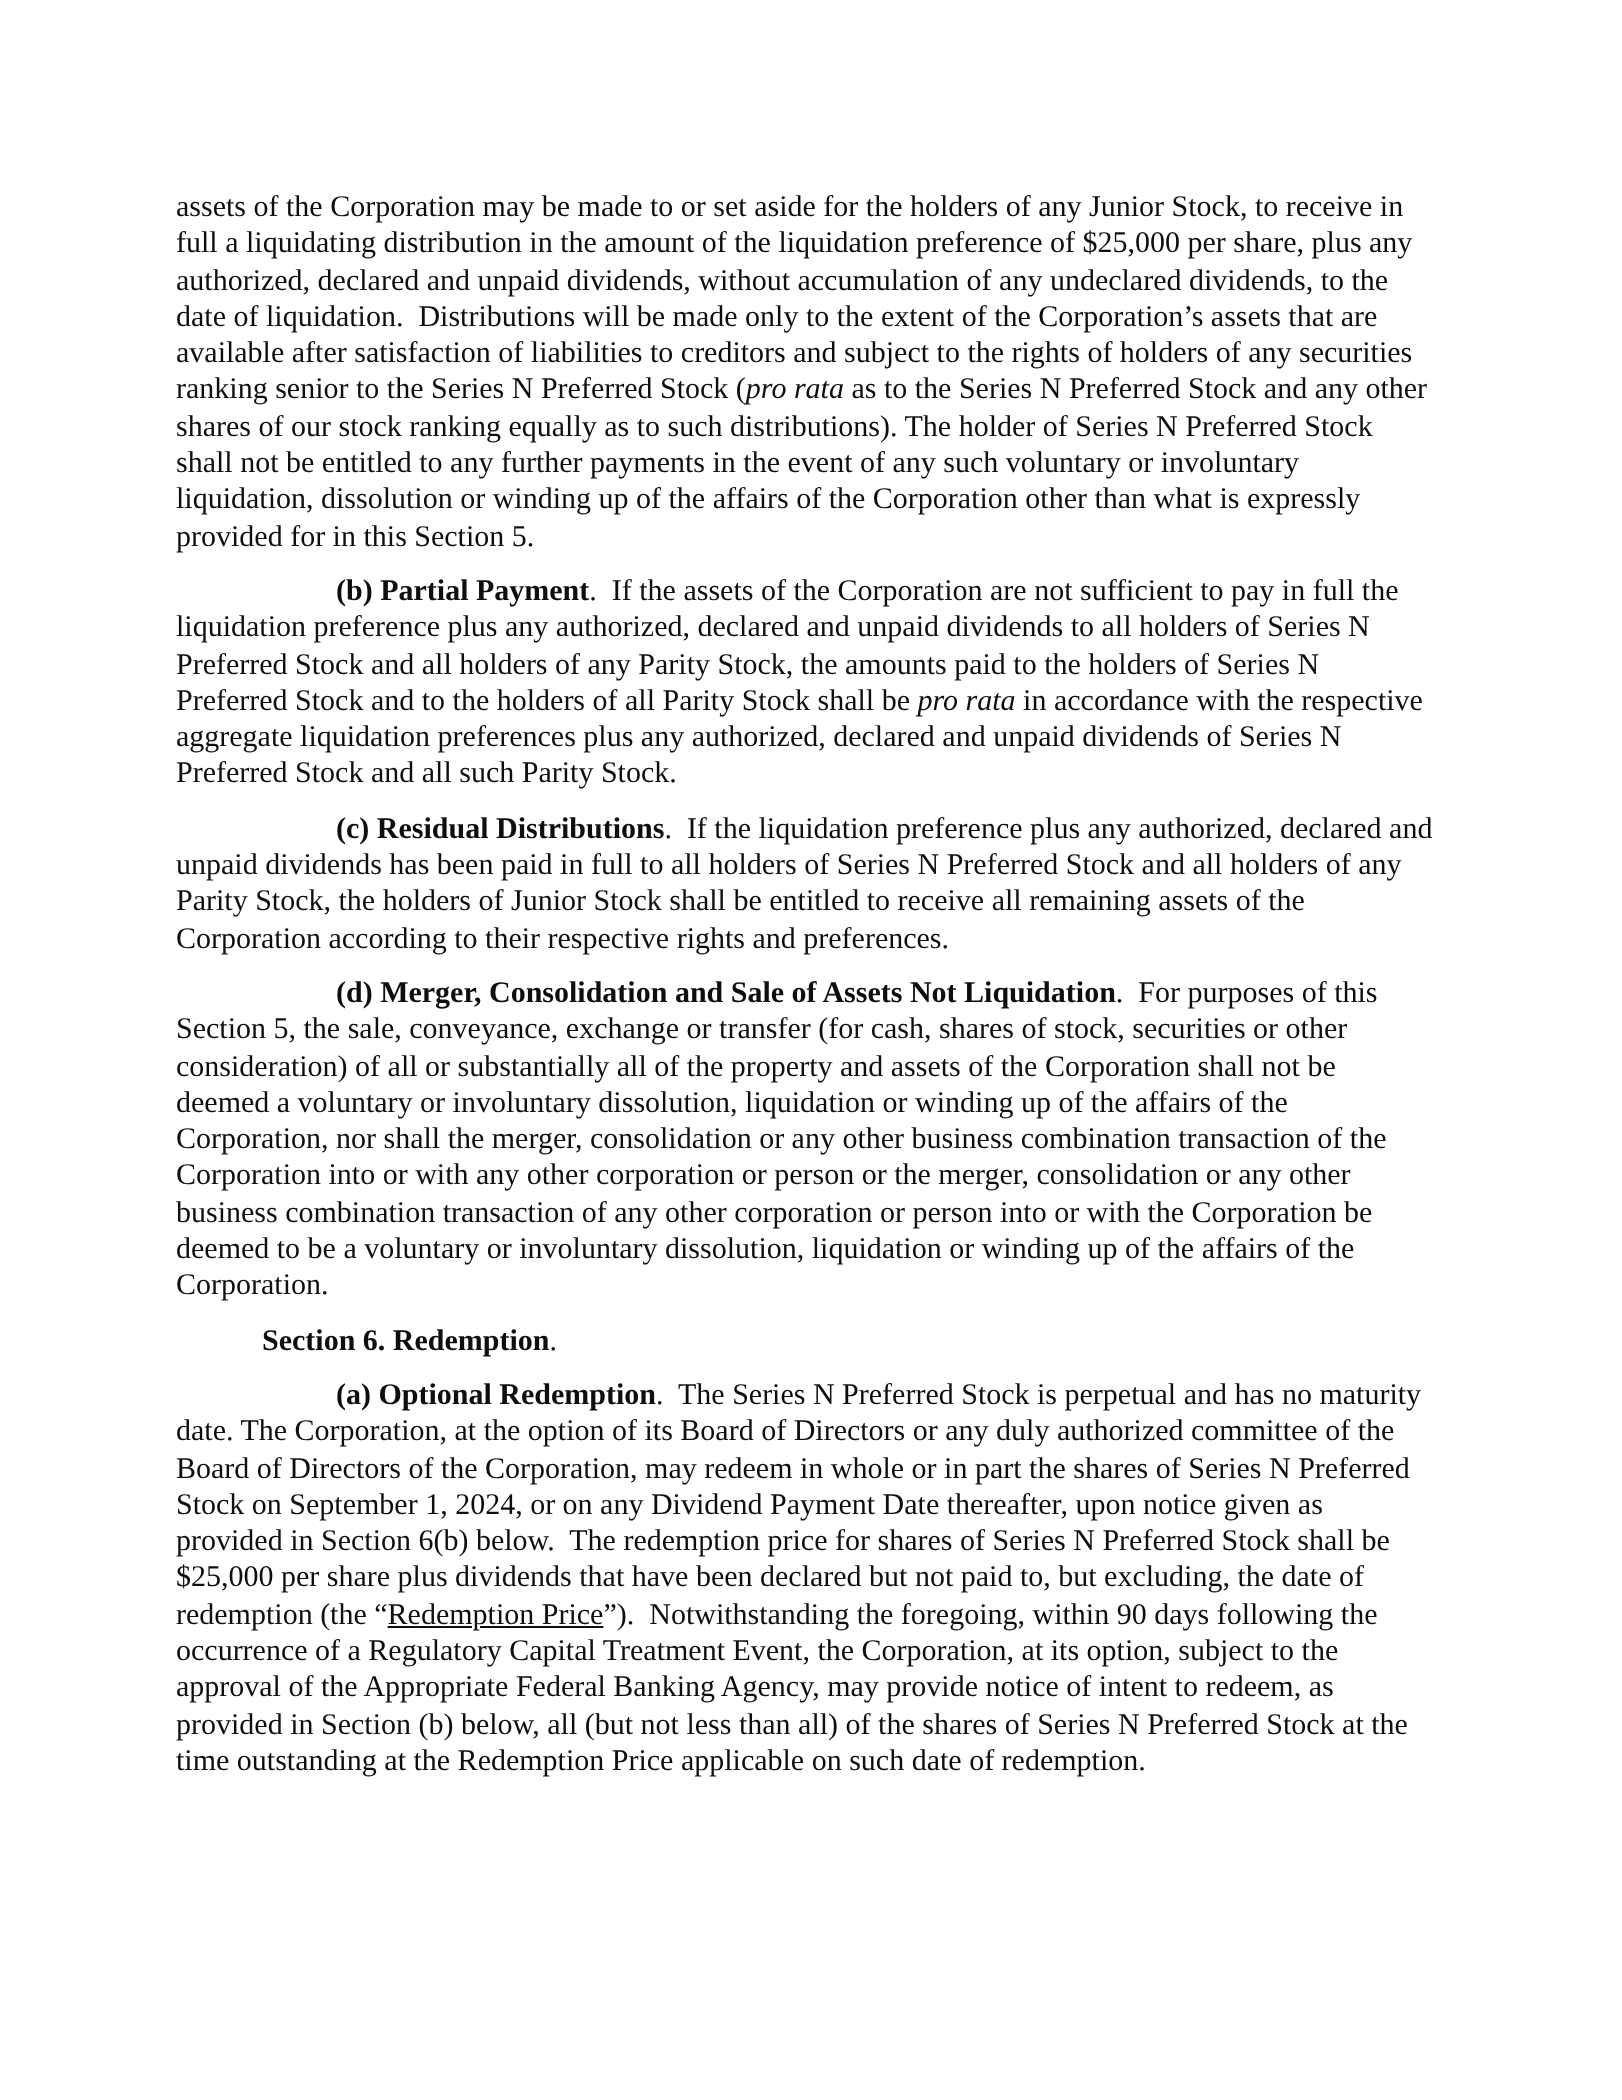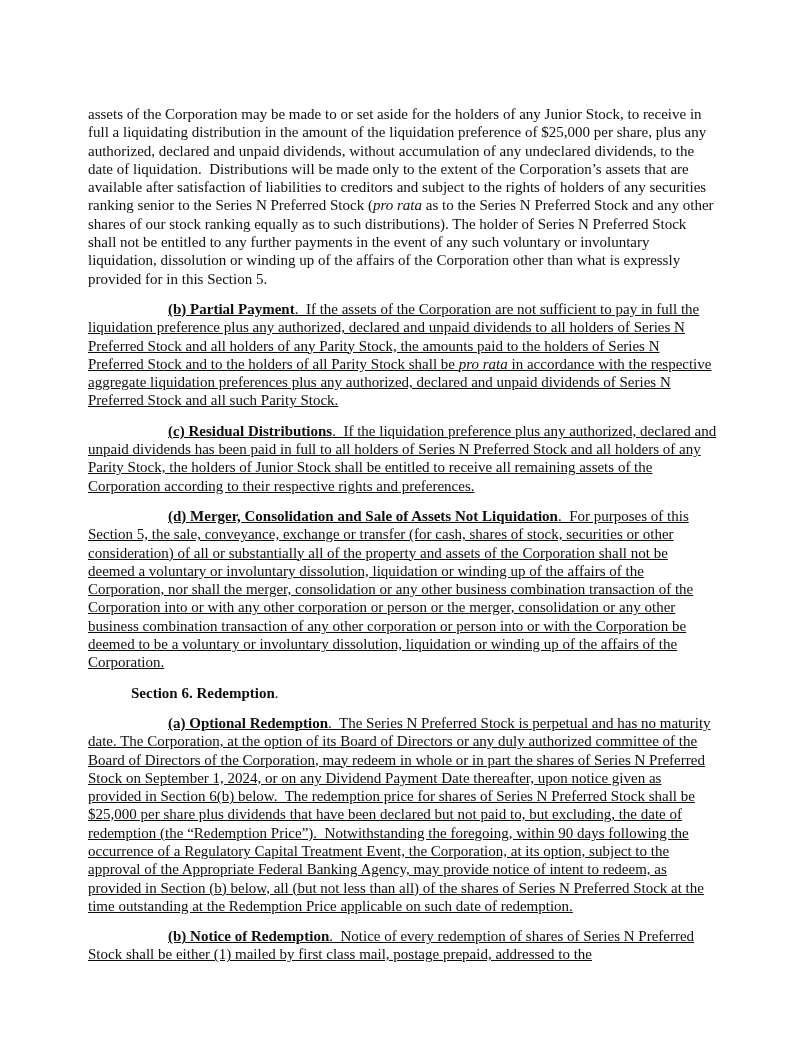"assets of the Corporation may" p.para { margin: 12px 0 9px 0 -> 2px 0 9px 0 }
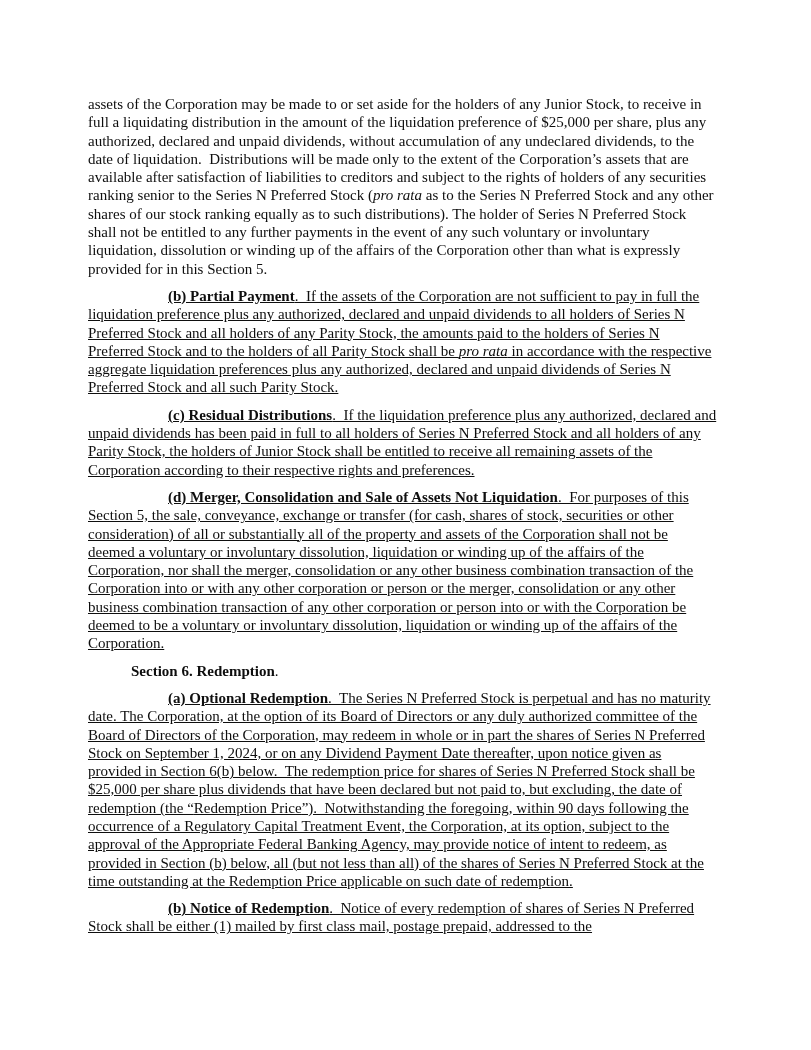"(b) Partial Payment. If the" p.indent-full { text-decoration: underline -> none }
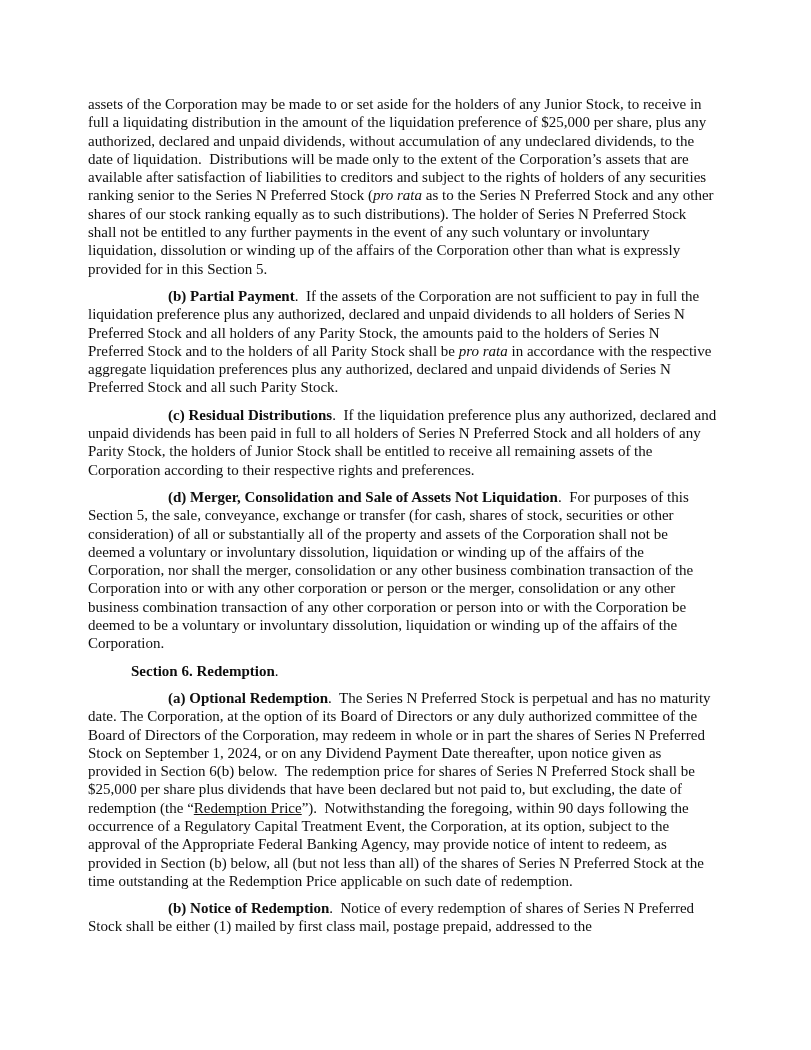"(b) Notice of Redemption. Notice" p.para { html: <p><span>(b) Notice of Redemption</span><span>.&nbsp; Notice of every redemption of shares of Series N Preferred Stock shall be either (1) mailed by first class mail, postage prepaid, addressed to the</span></p> -> none }
